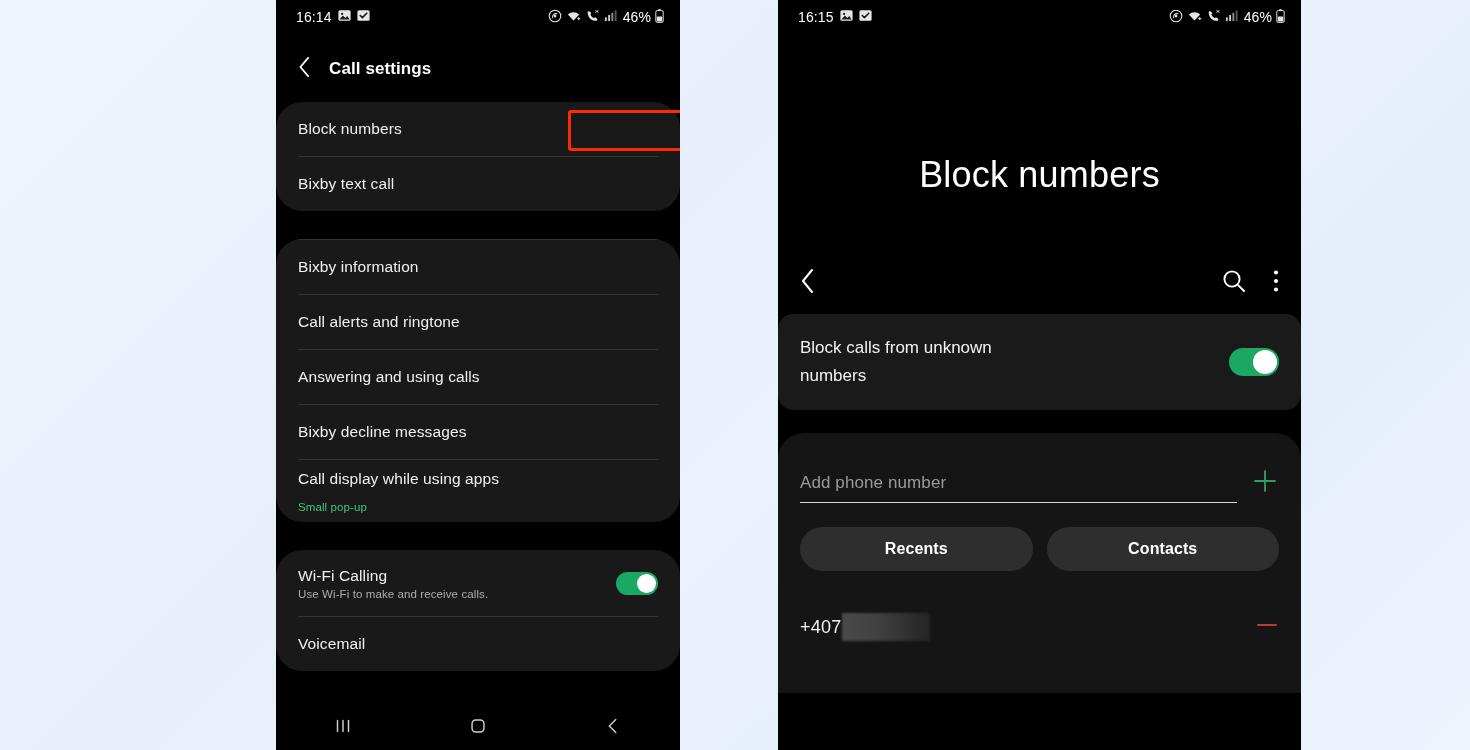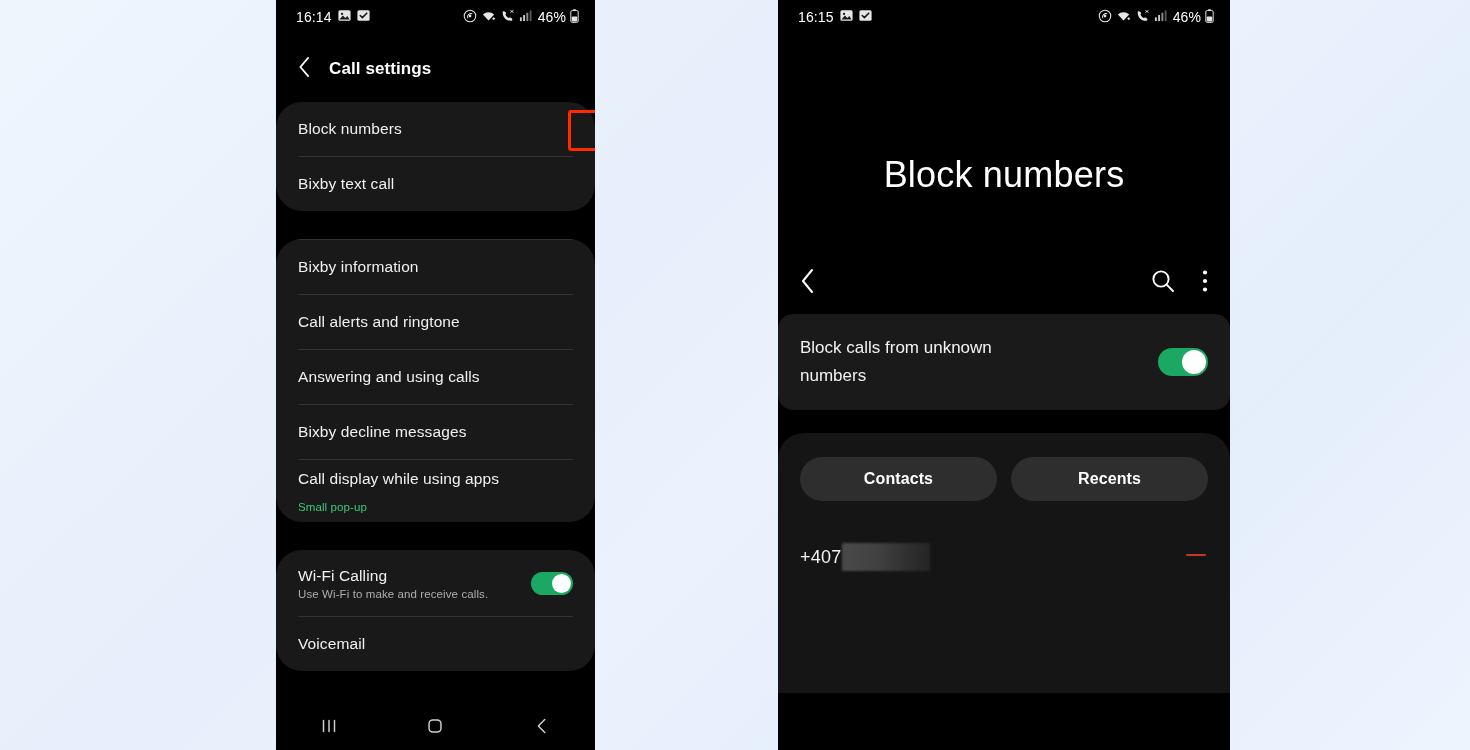"16:14" .phone-left { width: 319px -> 404px }
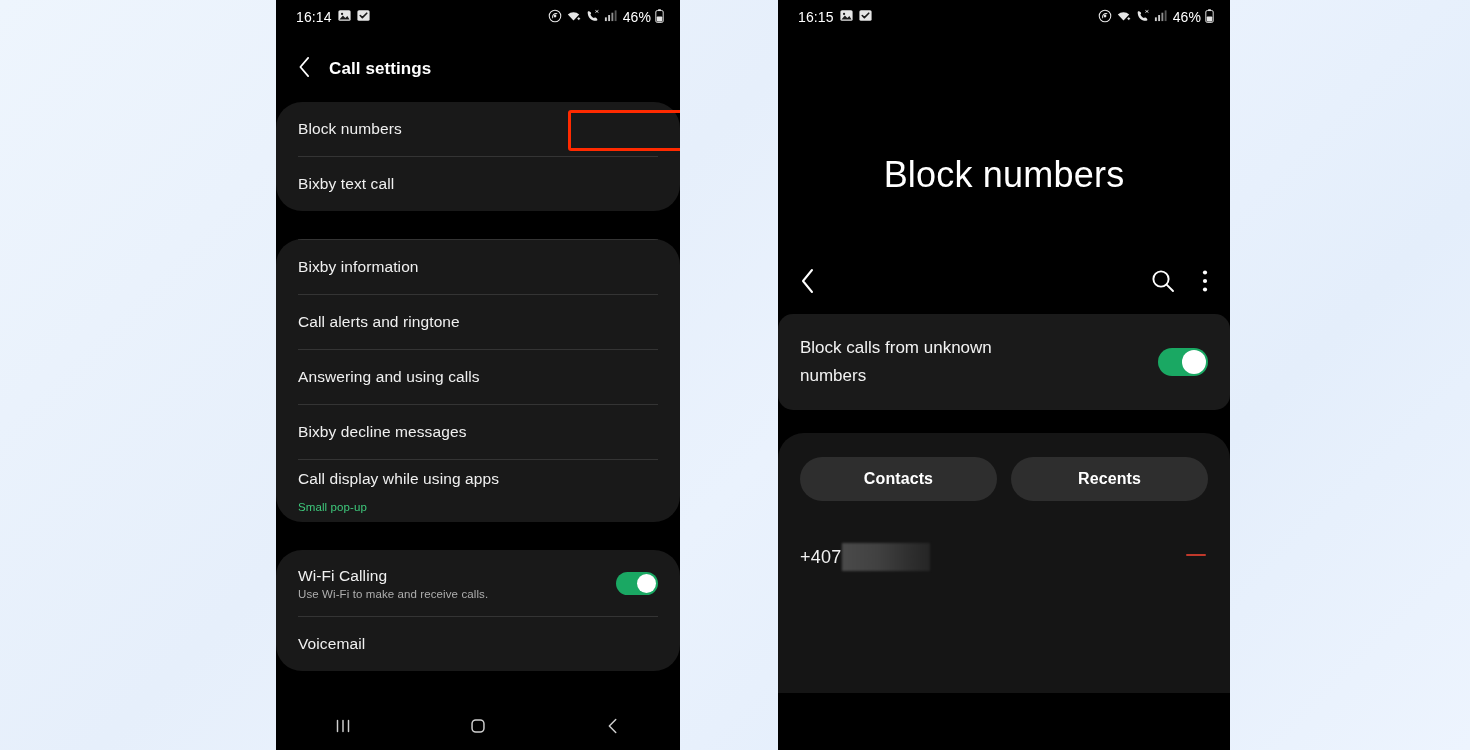"16:15" .phone-right { width: 452px -> 523px }
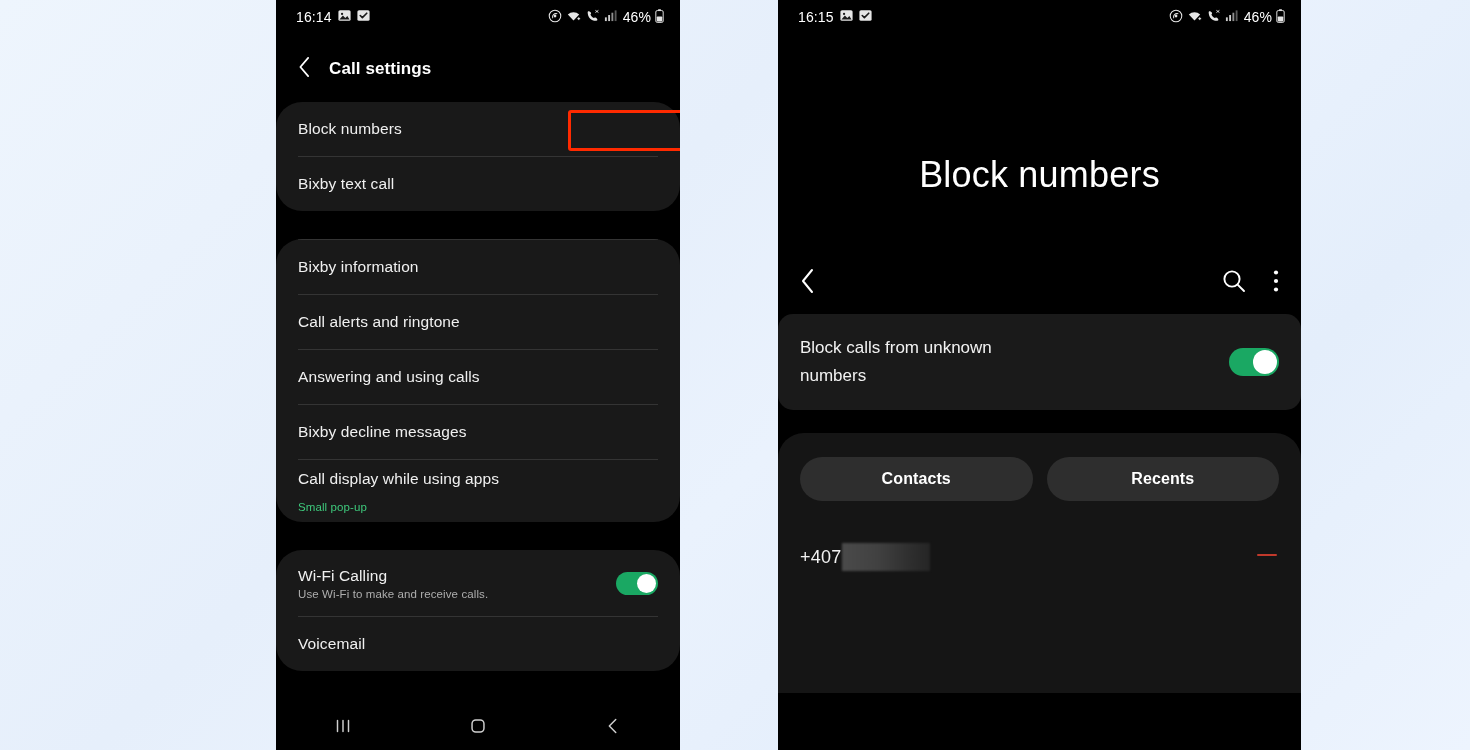"Add phone number" div.input-area { html: none -> <div> <div> <div>Add phone number</div> <div></div> </div> <span> <svg> <path></path> </svg> </span> </div> }
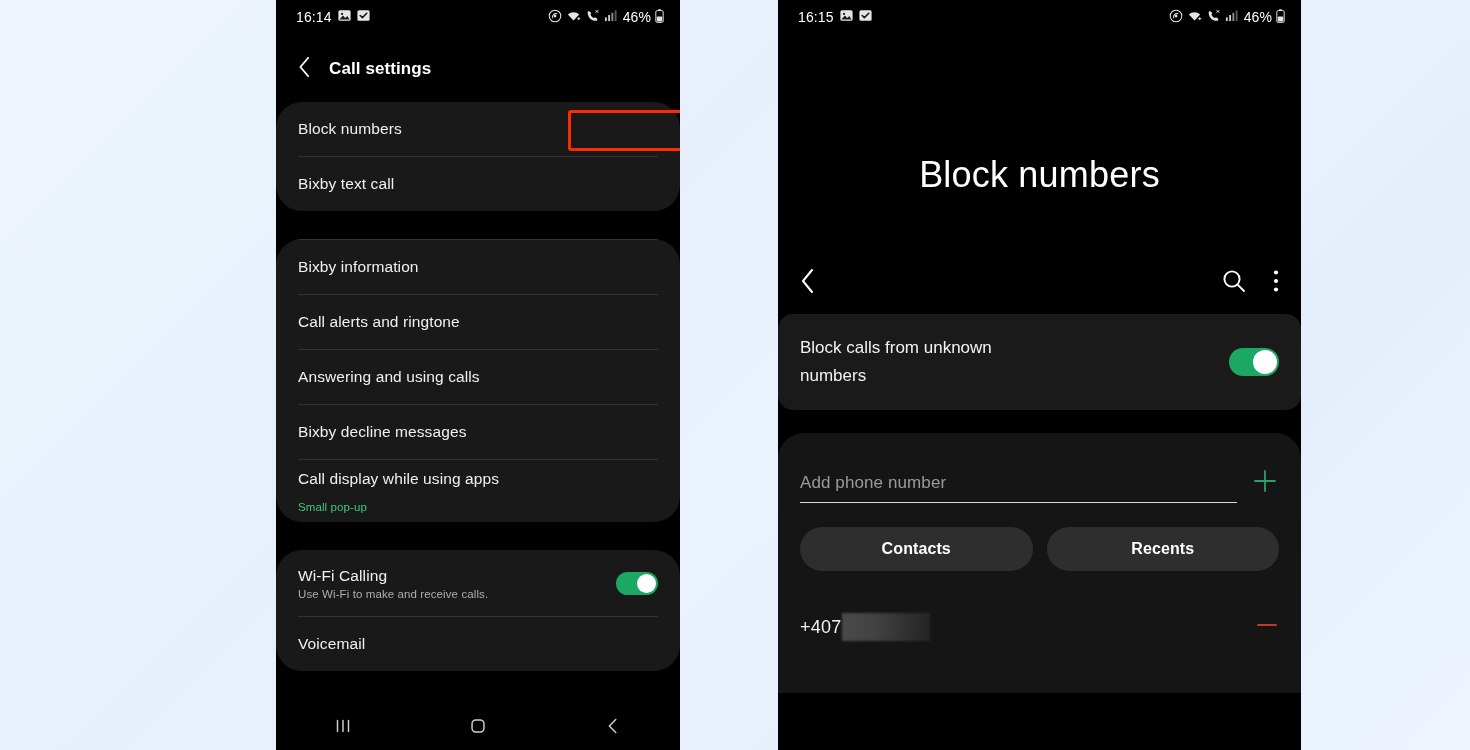"Contacts" div.chip { order: before "Recents" -> after "Recents" }
